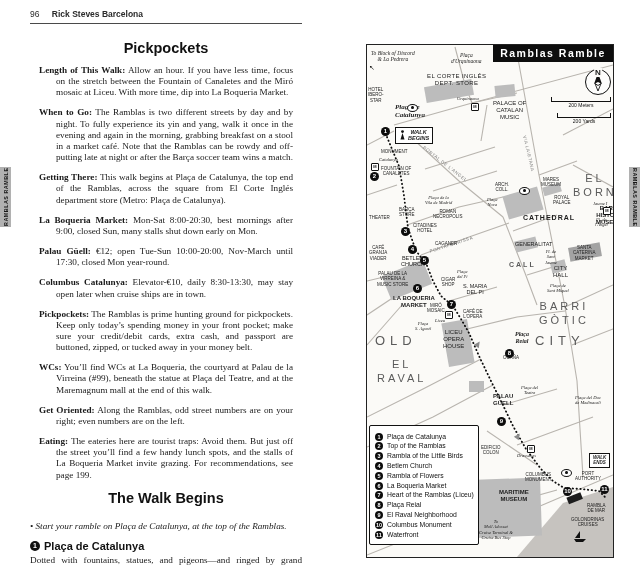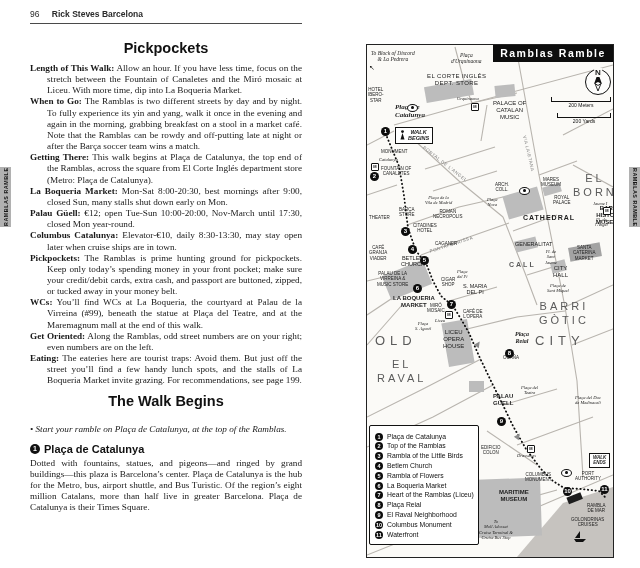"Length of This Walk: Allow" p.entry { margin: 0 -> 9px }
